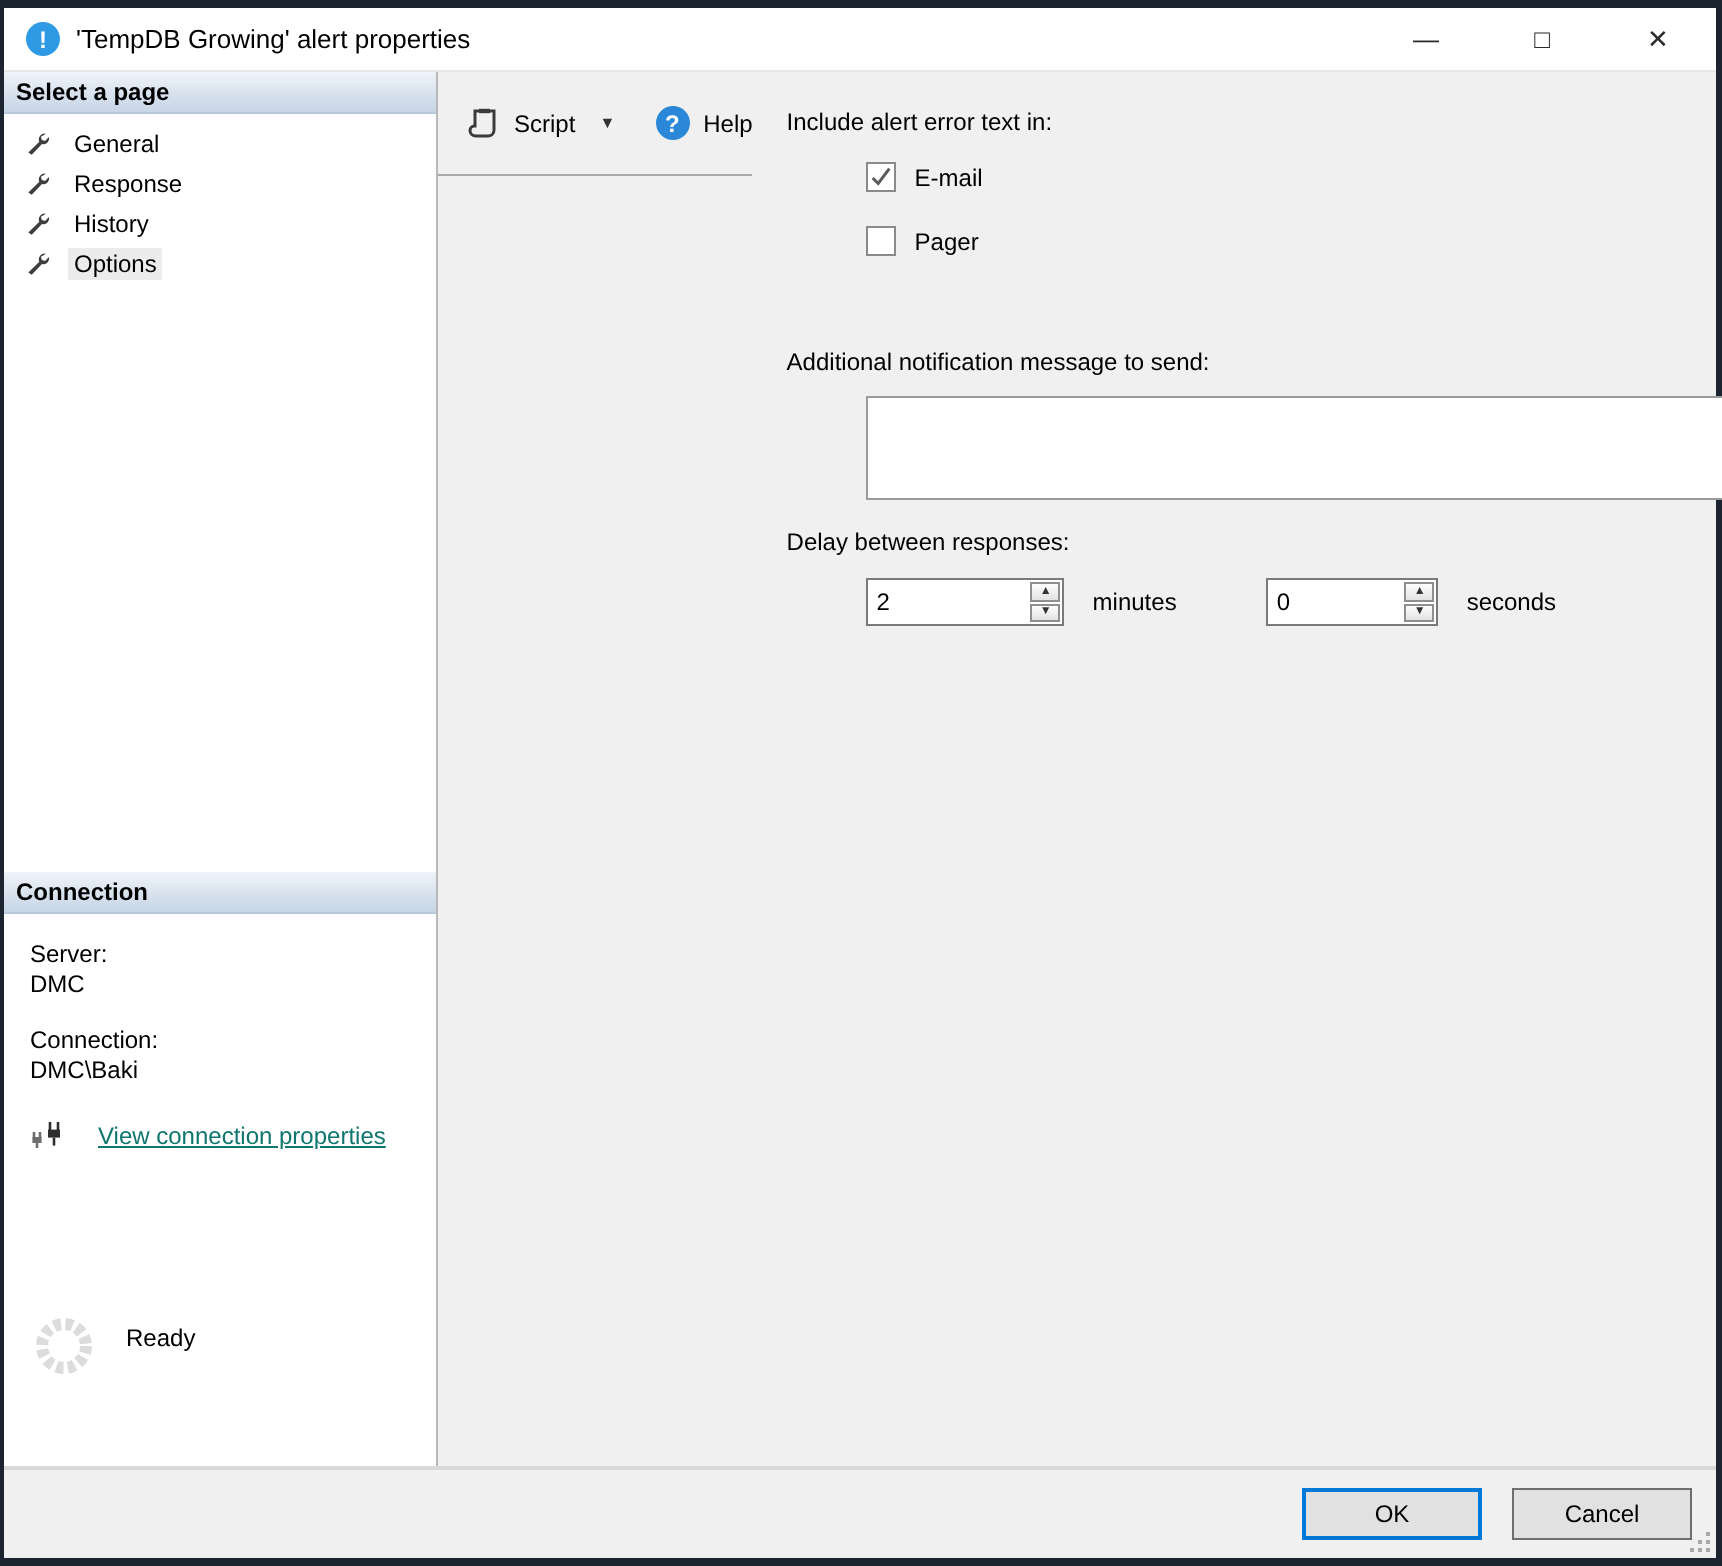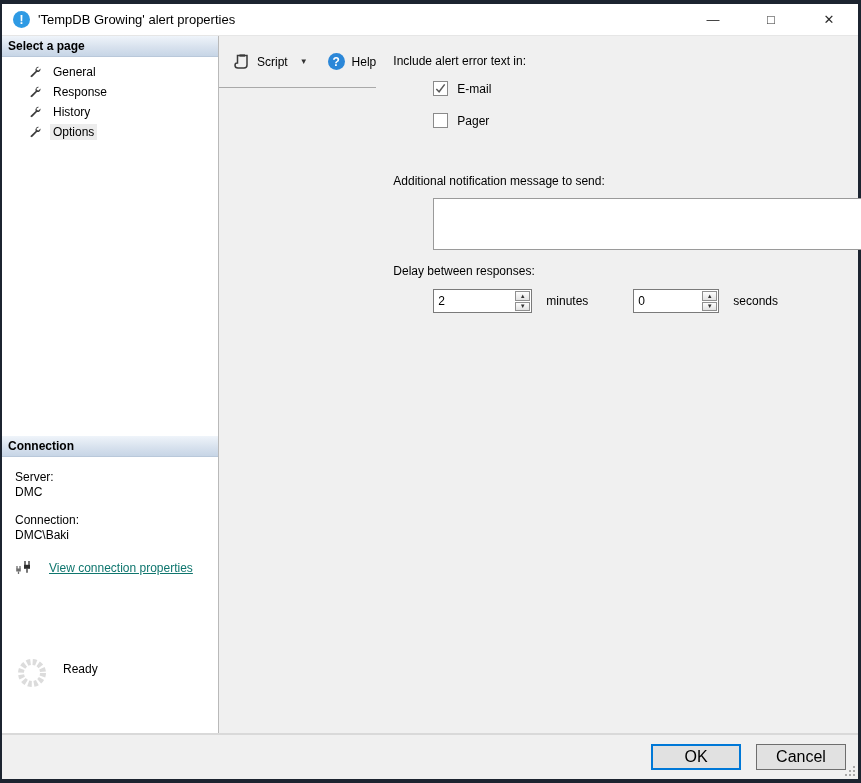"General" .page-list { padding: 5px 0 0 16px -> 5px 0 0 0 }
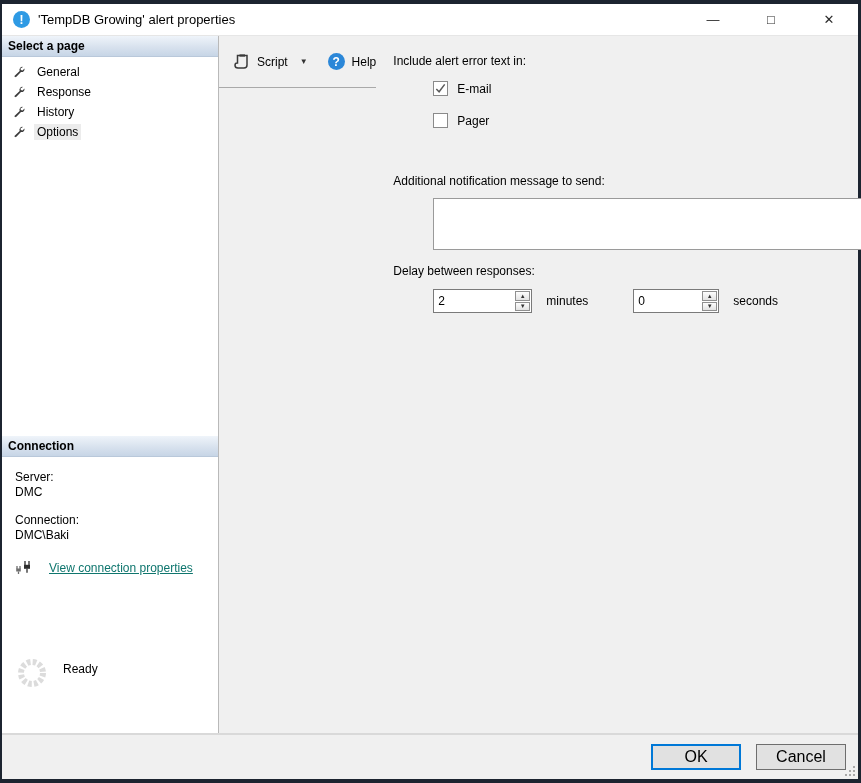"OK" .btn { font-size: 16px -> 12px }
